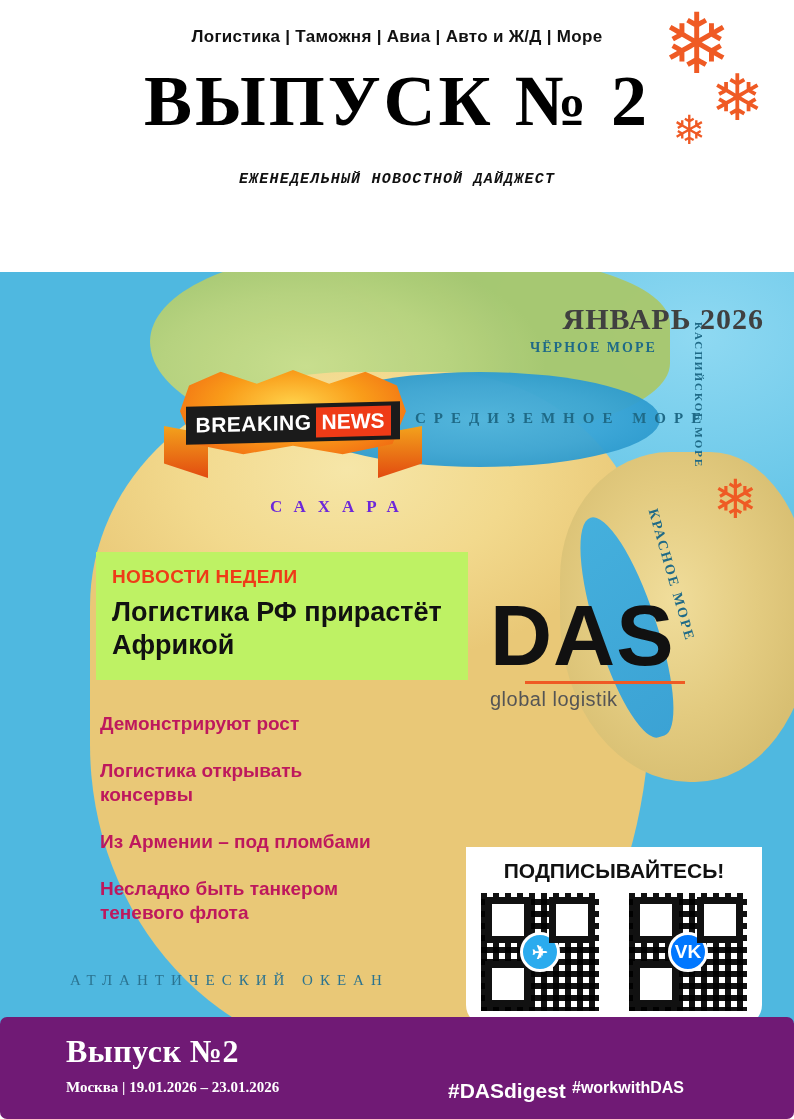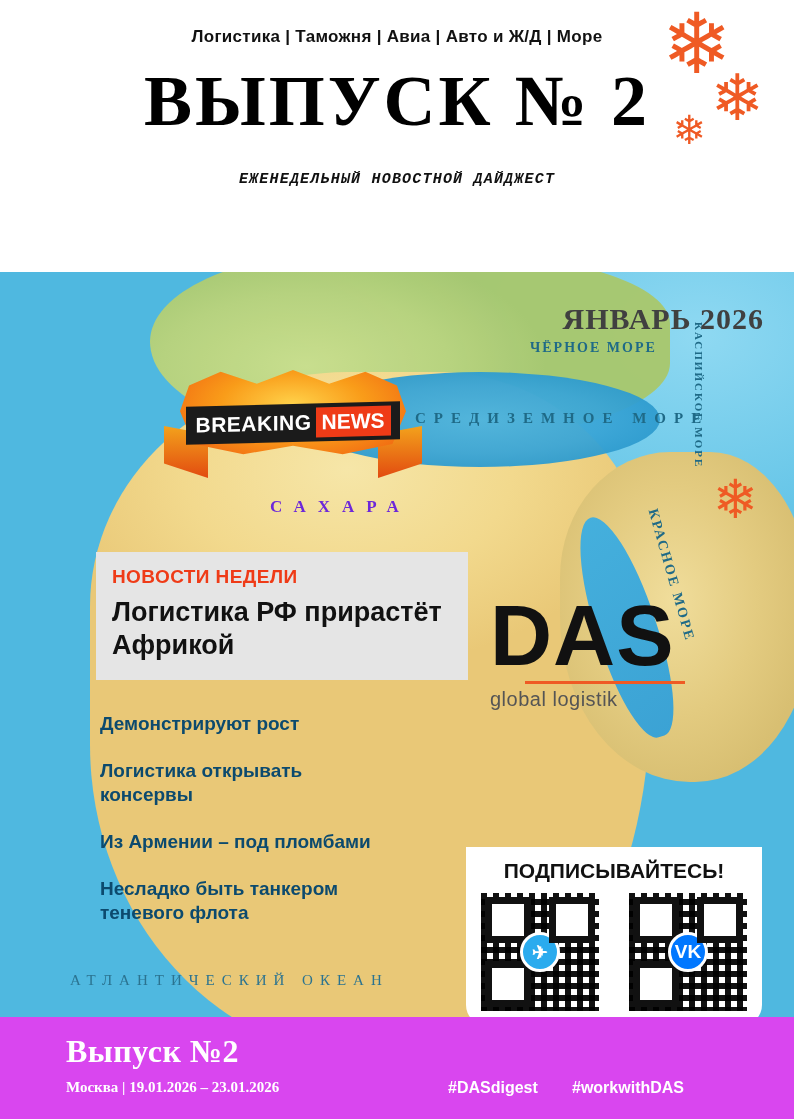"НОВОСТИ НЕДЕЛИ" .headline-box { background: #e5e5e5 -> #bef264 }
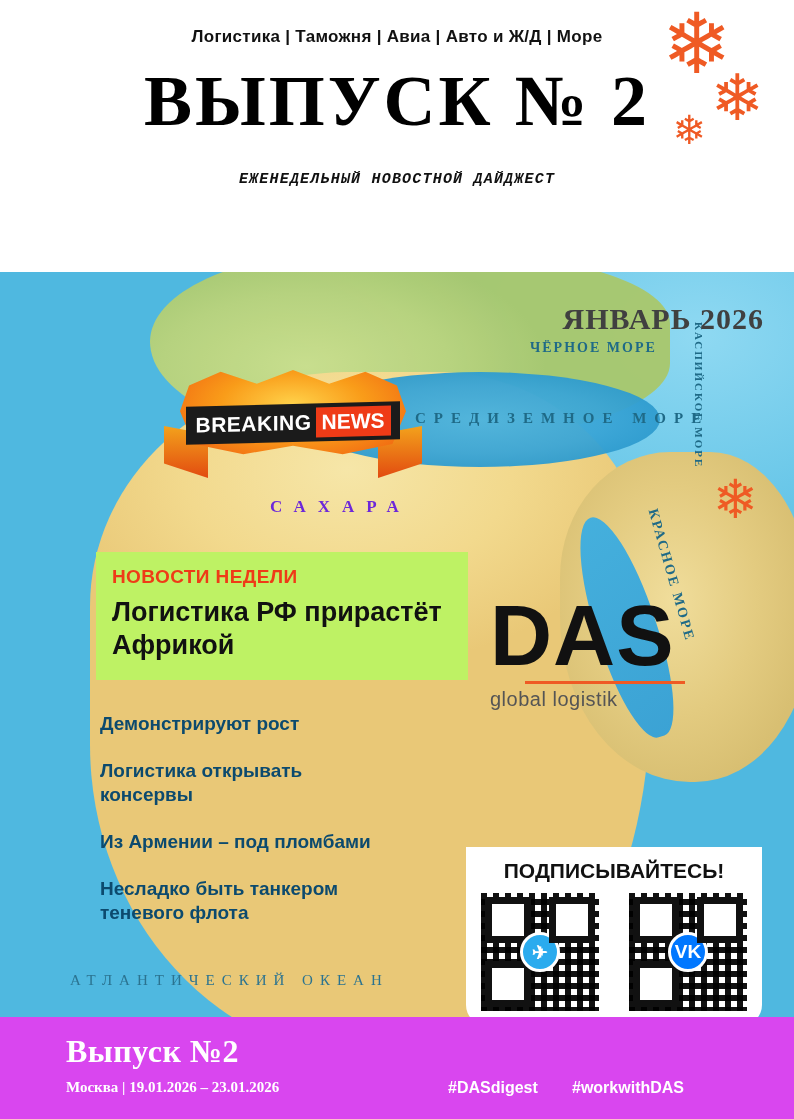"Демонстрируют рост" .story { color: #0c4a6e -> #be185d }
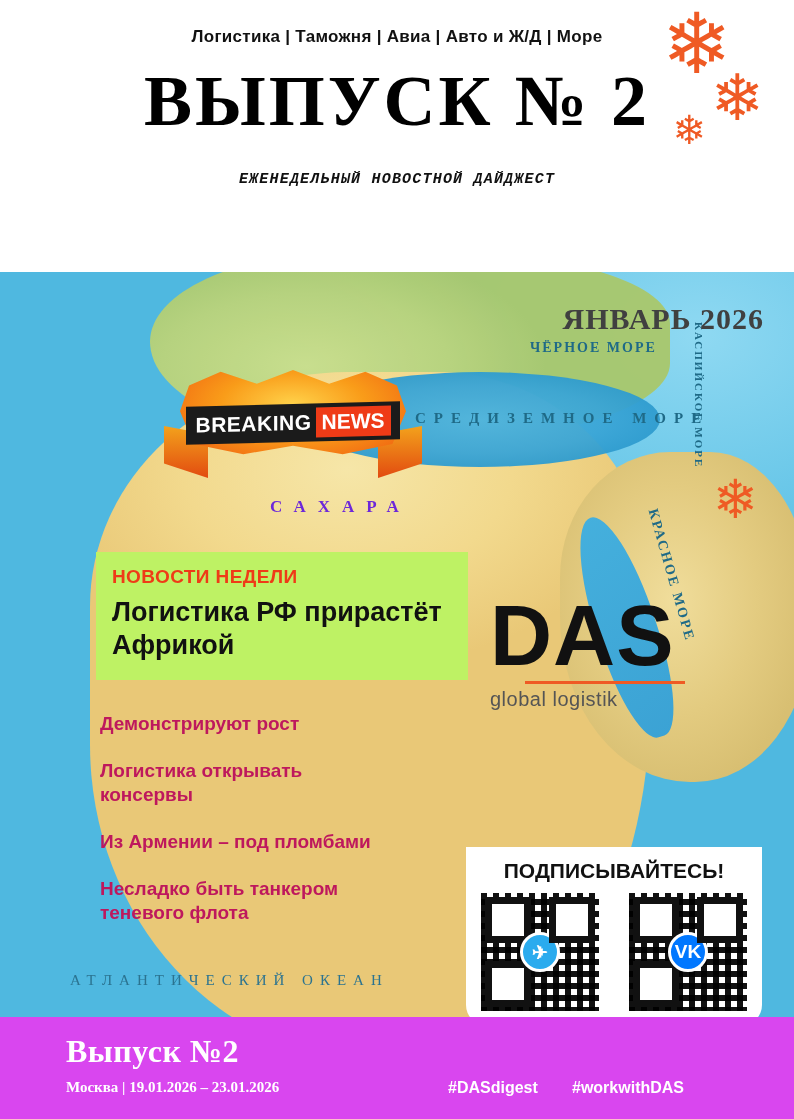"Выпуск №2" .footer { background: #d946ef -> #701a75; border-radius: none -> 7px }
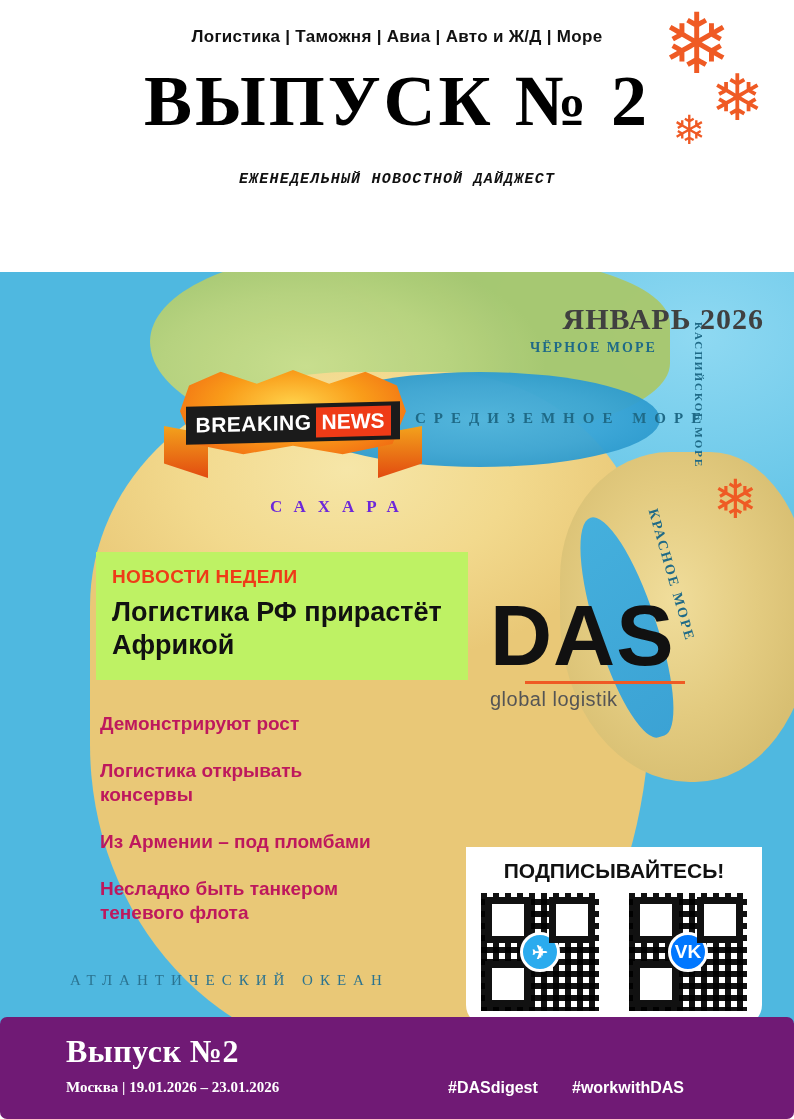"#DASdigest" .footer .f-tag1 { font-size: 16px -> 21px }
